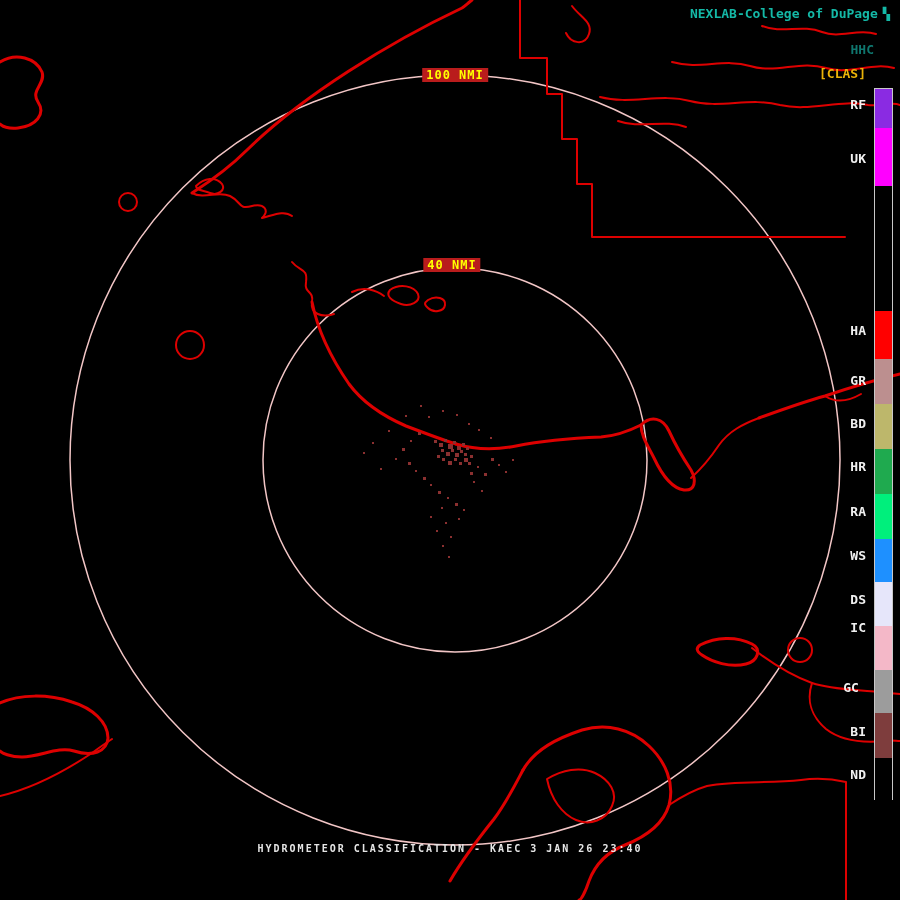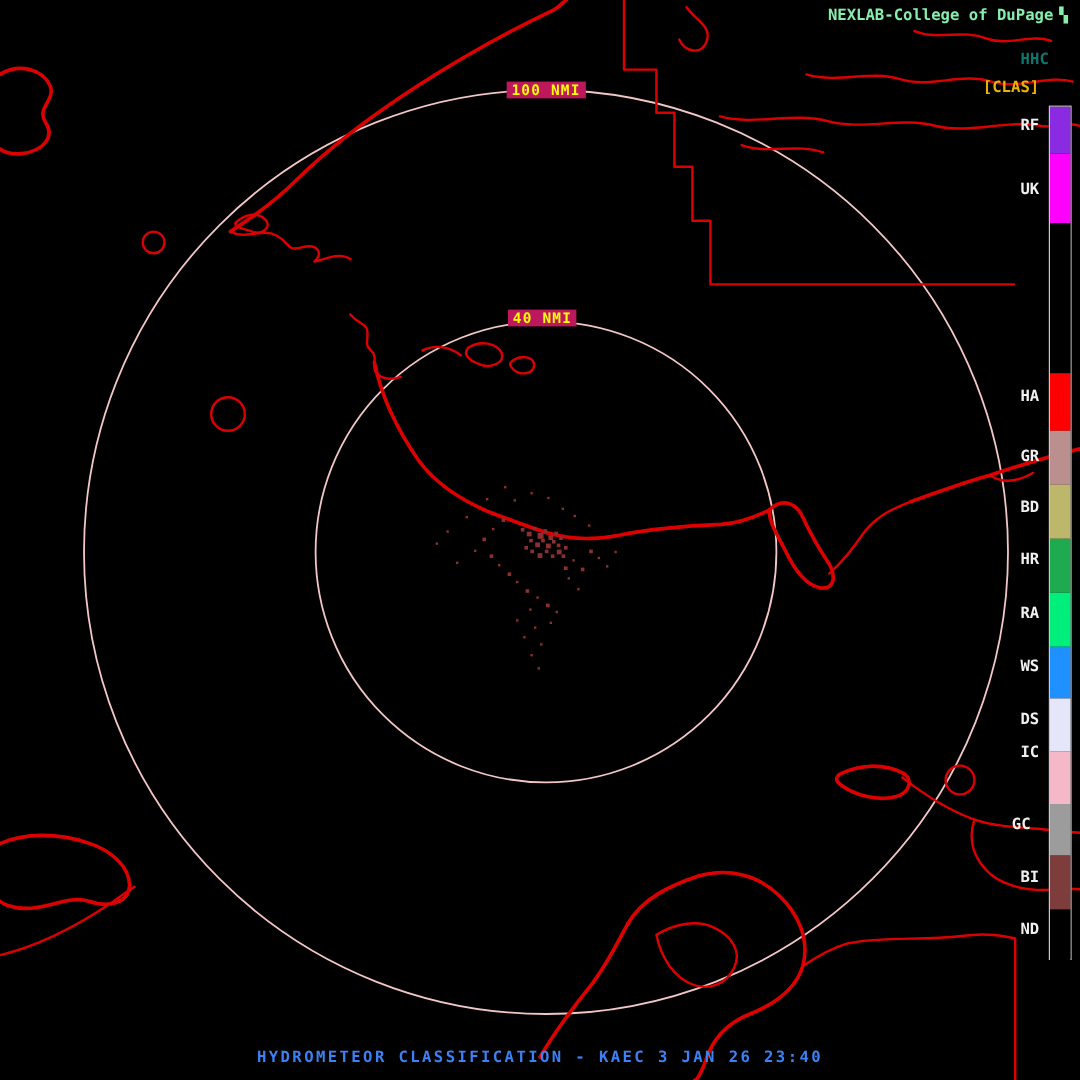"NEXLAB-College of DuPage ▚" .title { color: #86efac -> #14b8a6 }
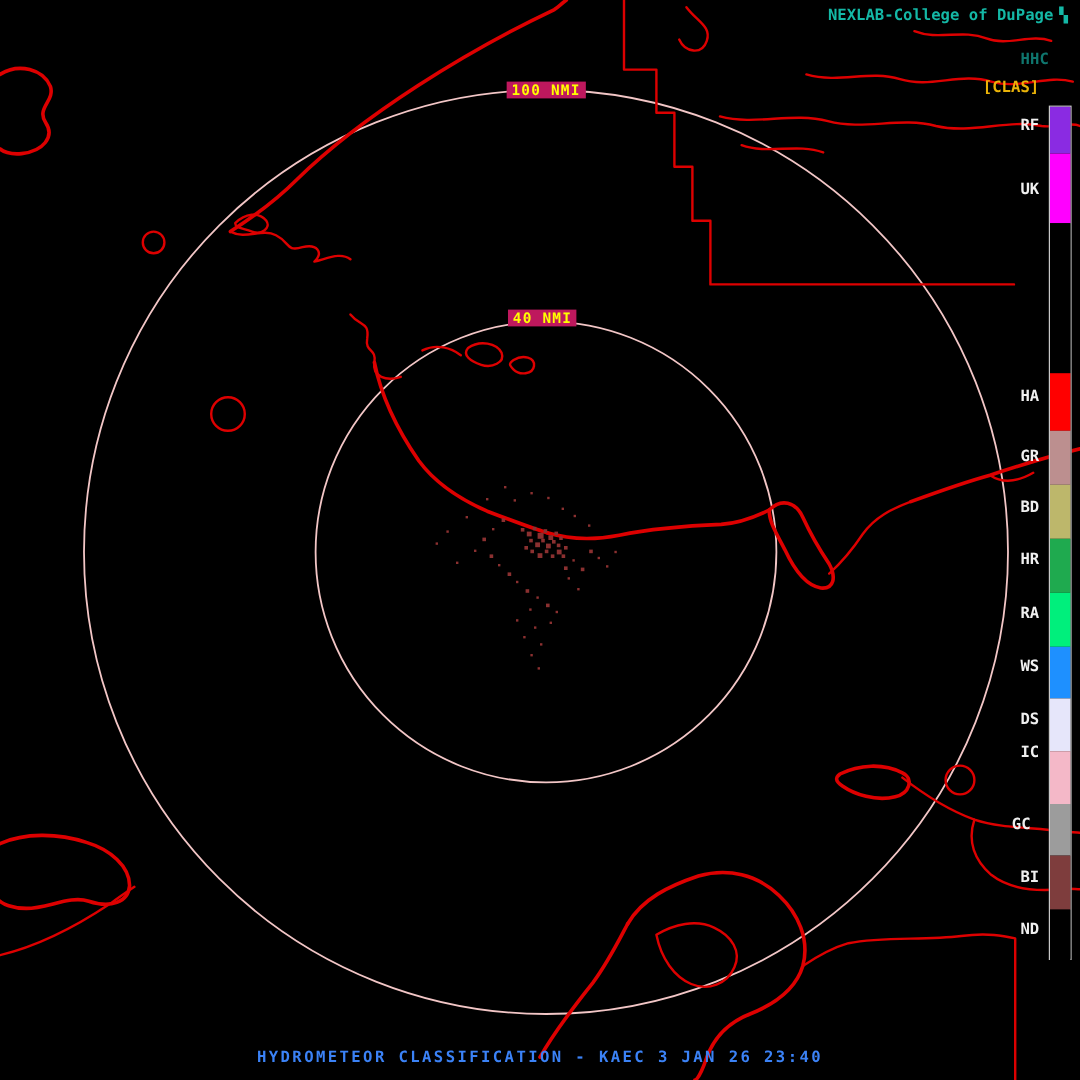"100 NMI" .ring-label { background: #be185d -> #b91c1c }
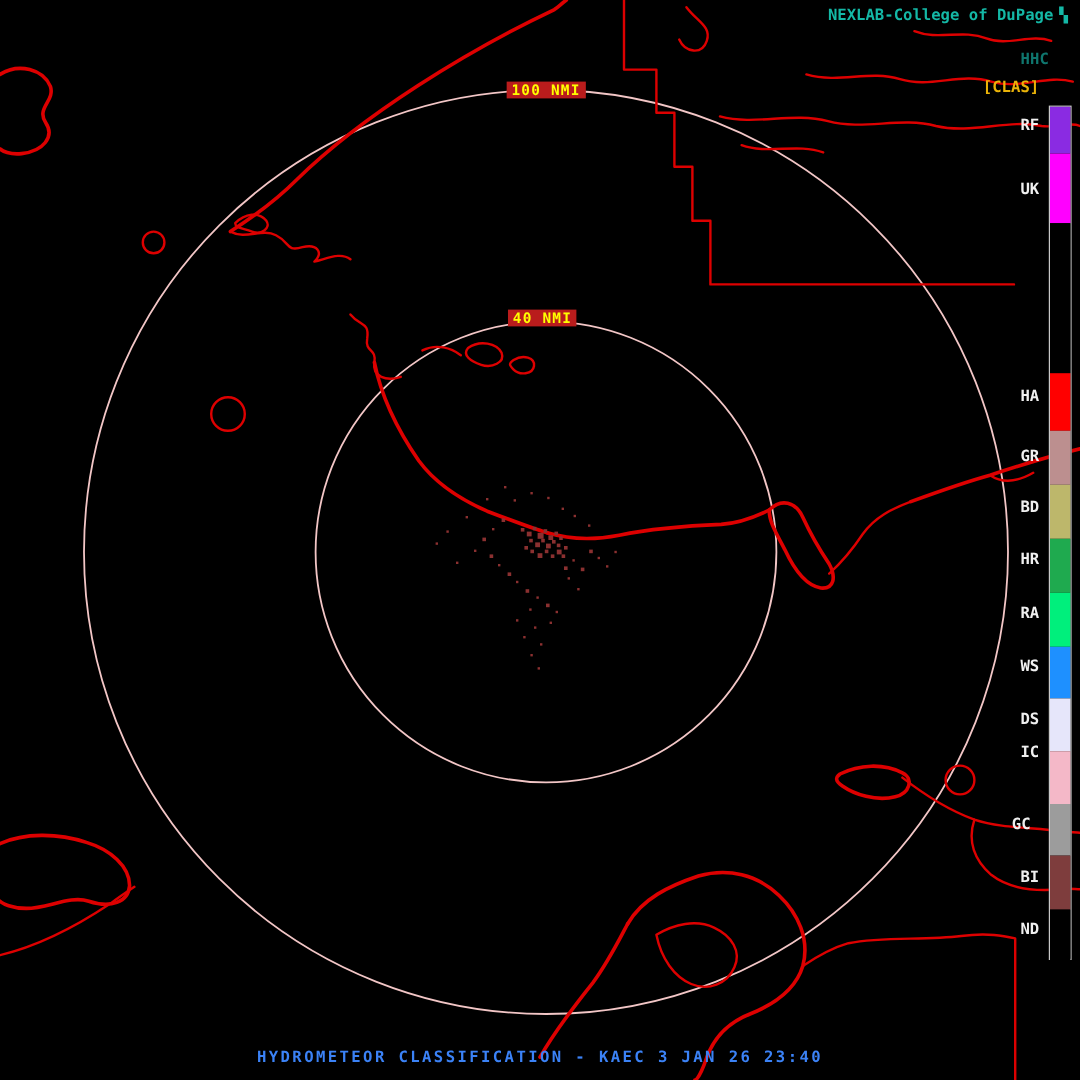"HYDROMETEOR CLASSIFICATION - KAEC 3" .footer { color: #3b82f6 -> #e5e5e5; font-size: 13px -> 10px; top: 874px -> 843px }
